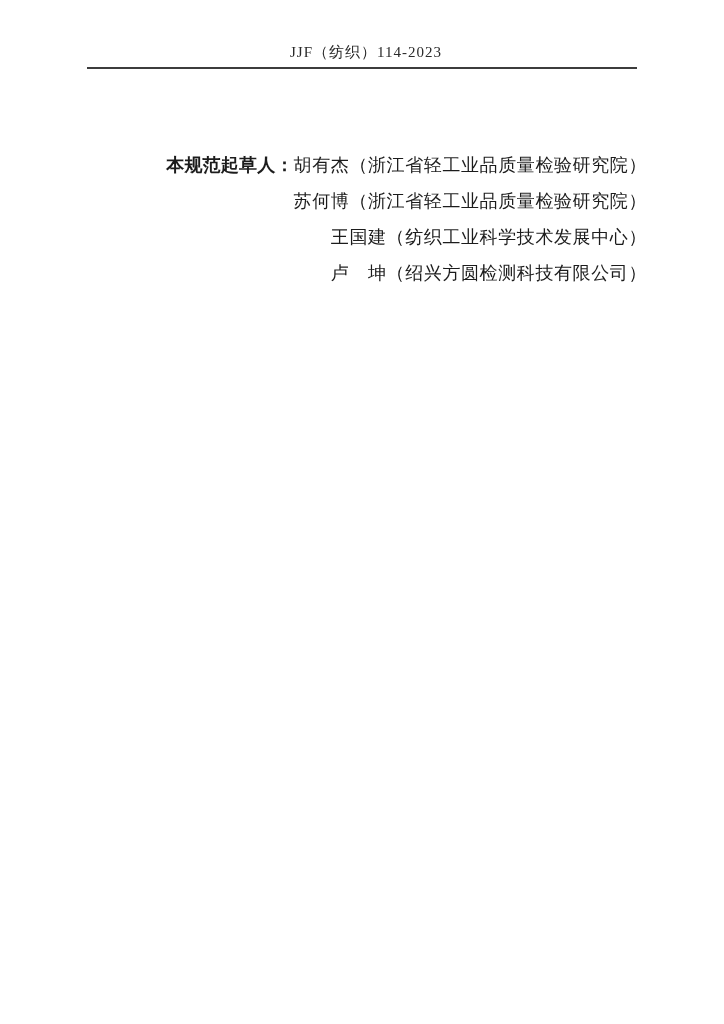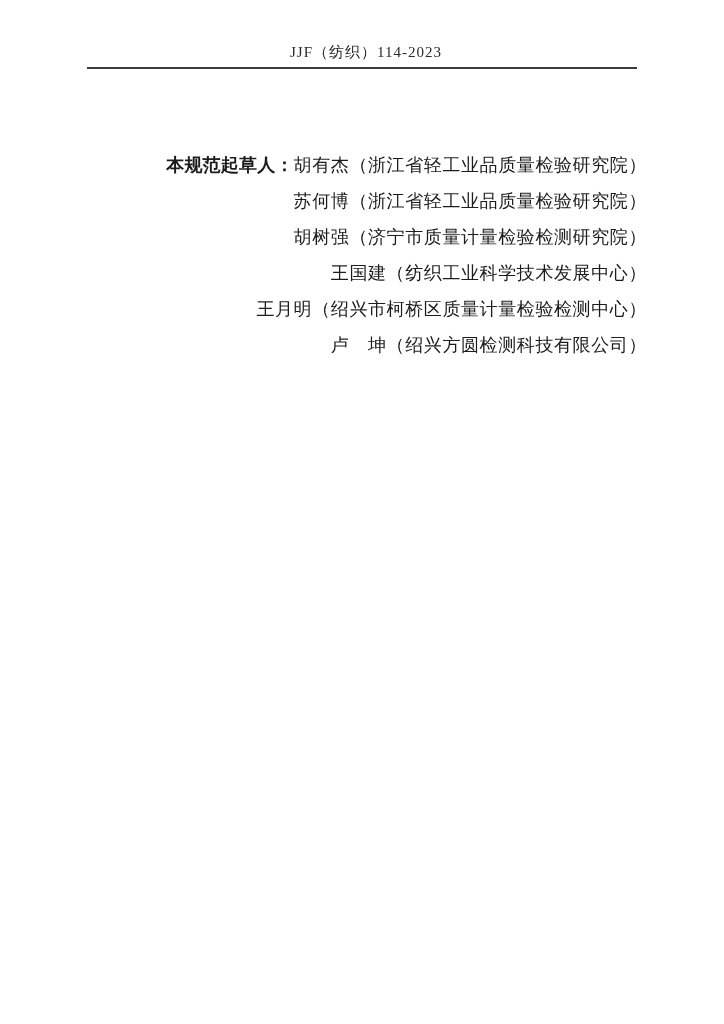"胡树强（济宁市质量计量检验检测研究院）" div.row { html: <div>胡树强（济宁市质量计量检验检测研究院）</div> -> none }
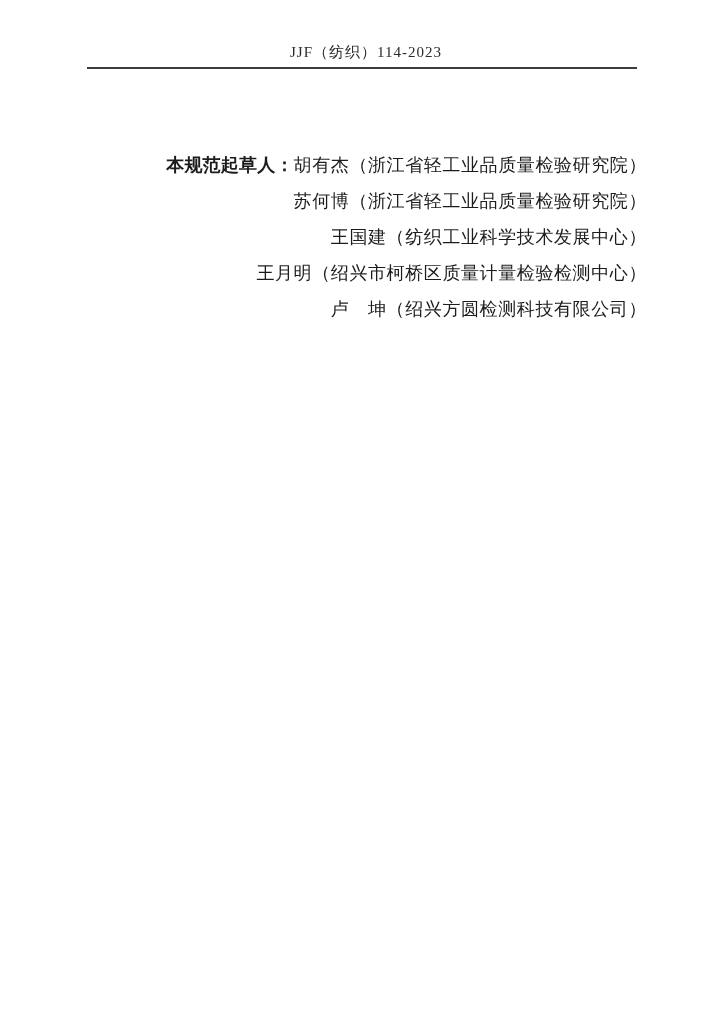"王月明（绍兴市柯桥区质量计量检验检测中心）" div.row { html: <div>王月明（绍兴市柯桥区质量计量检验检测中心）</div> -> none }
